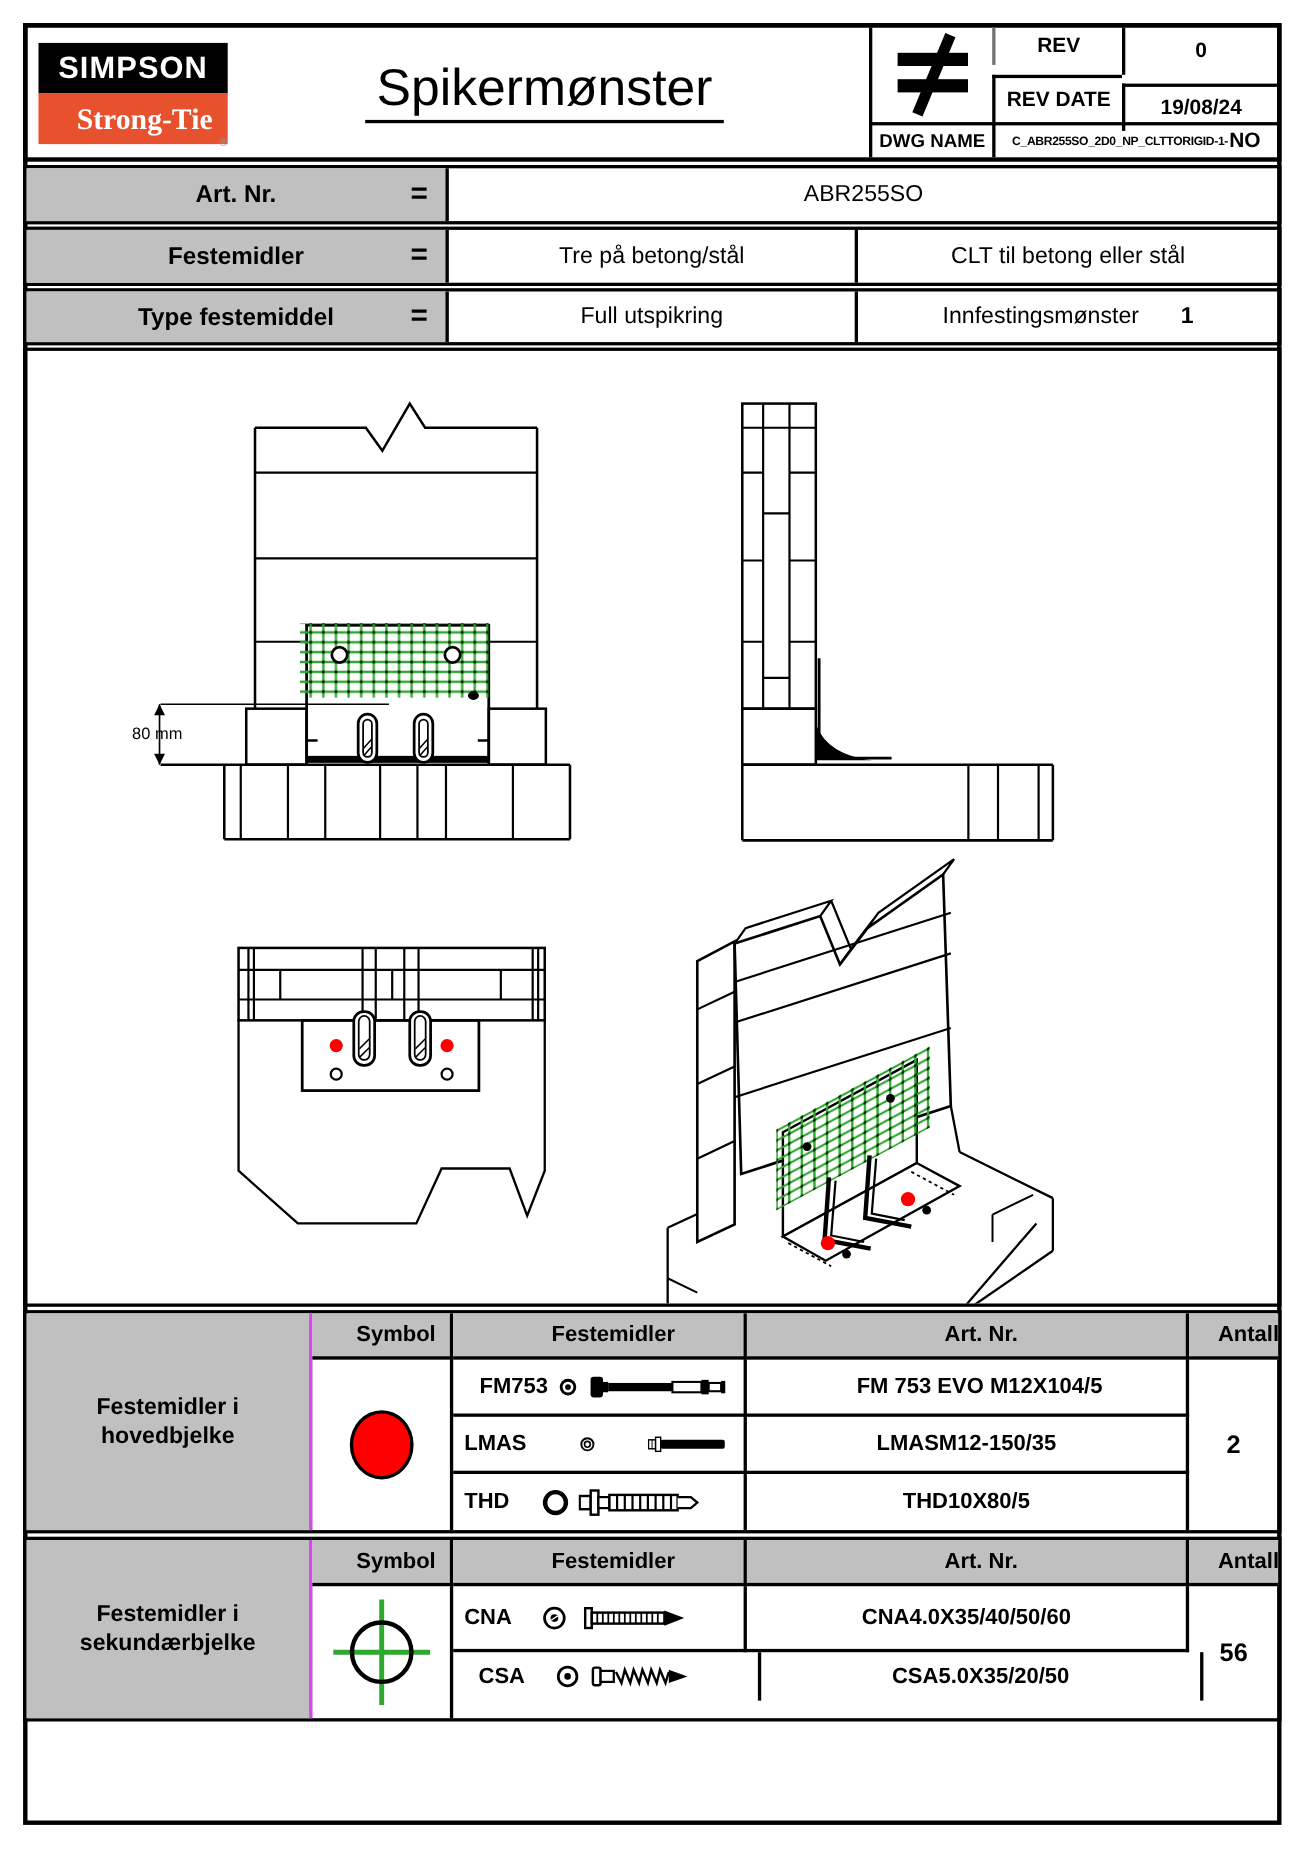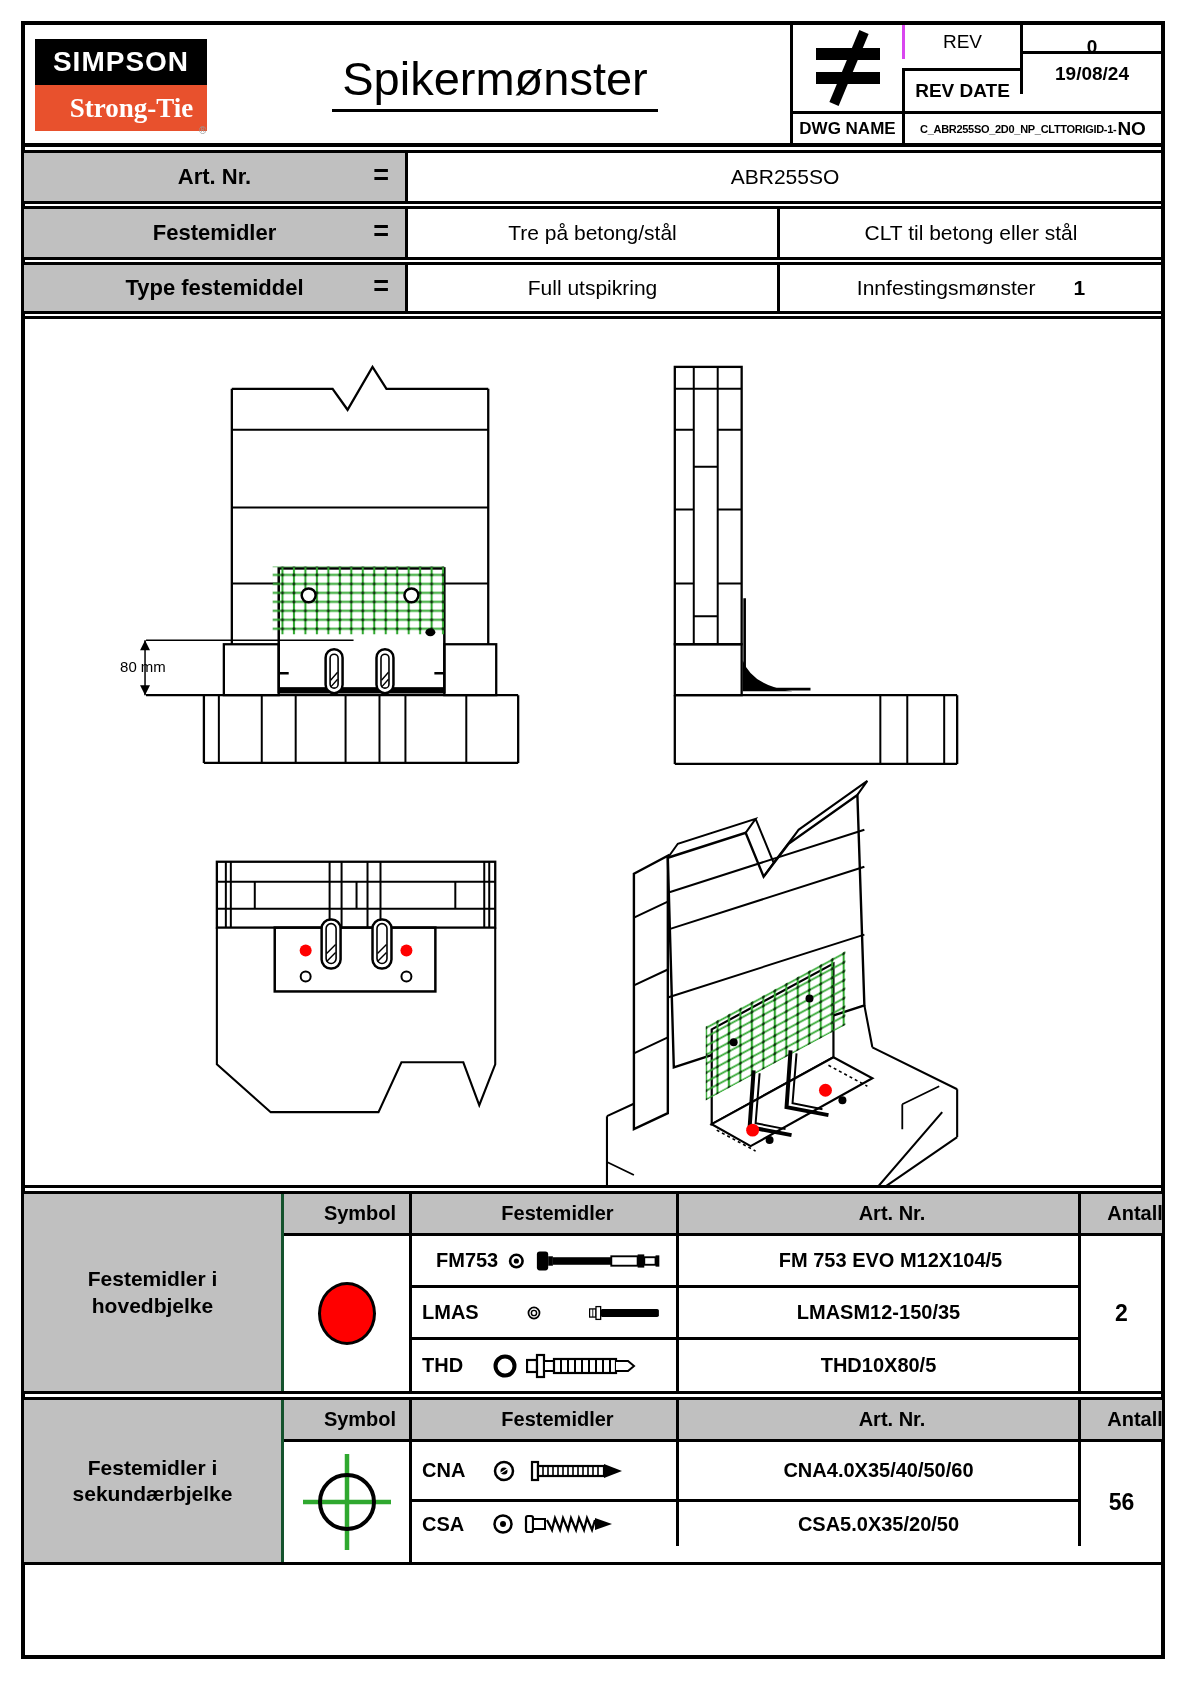"REV" .rev-label { border-left: 3px solid #d946ef -> 3px solid #737373; font-weight: normal -> bold }
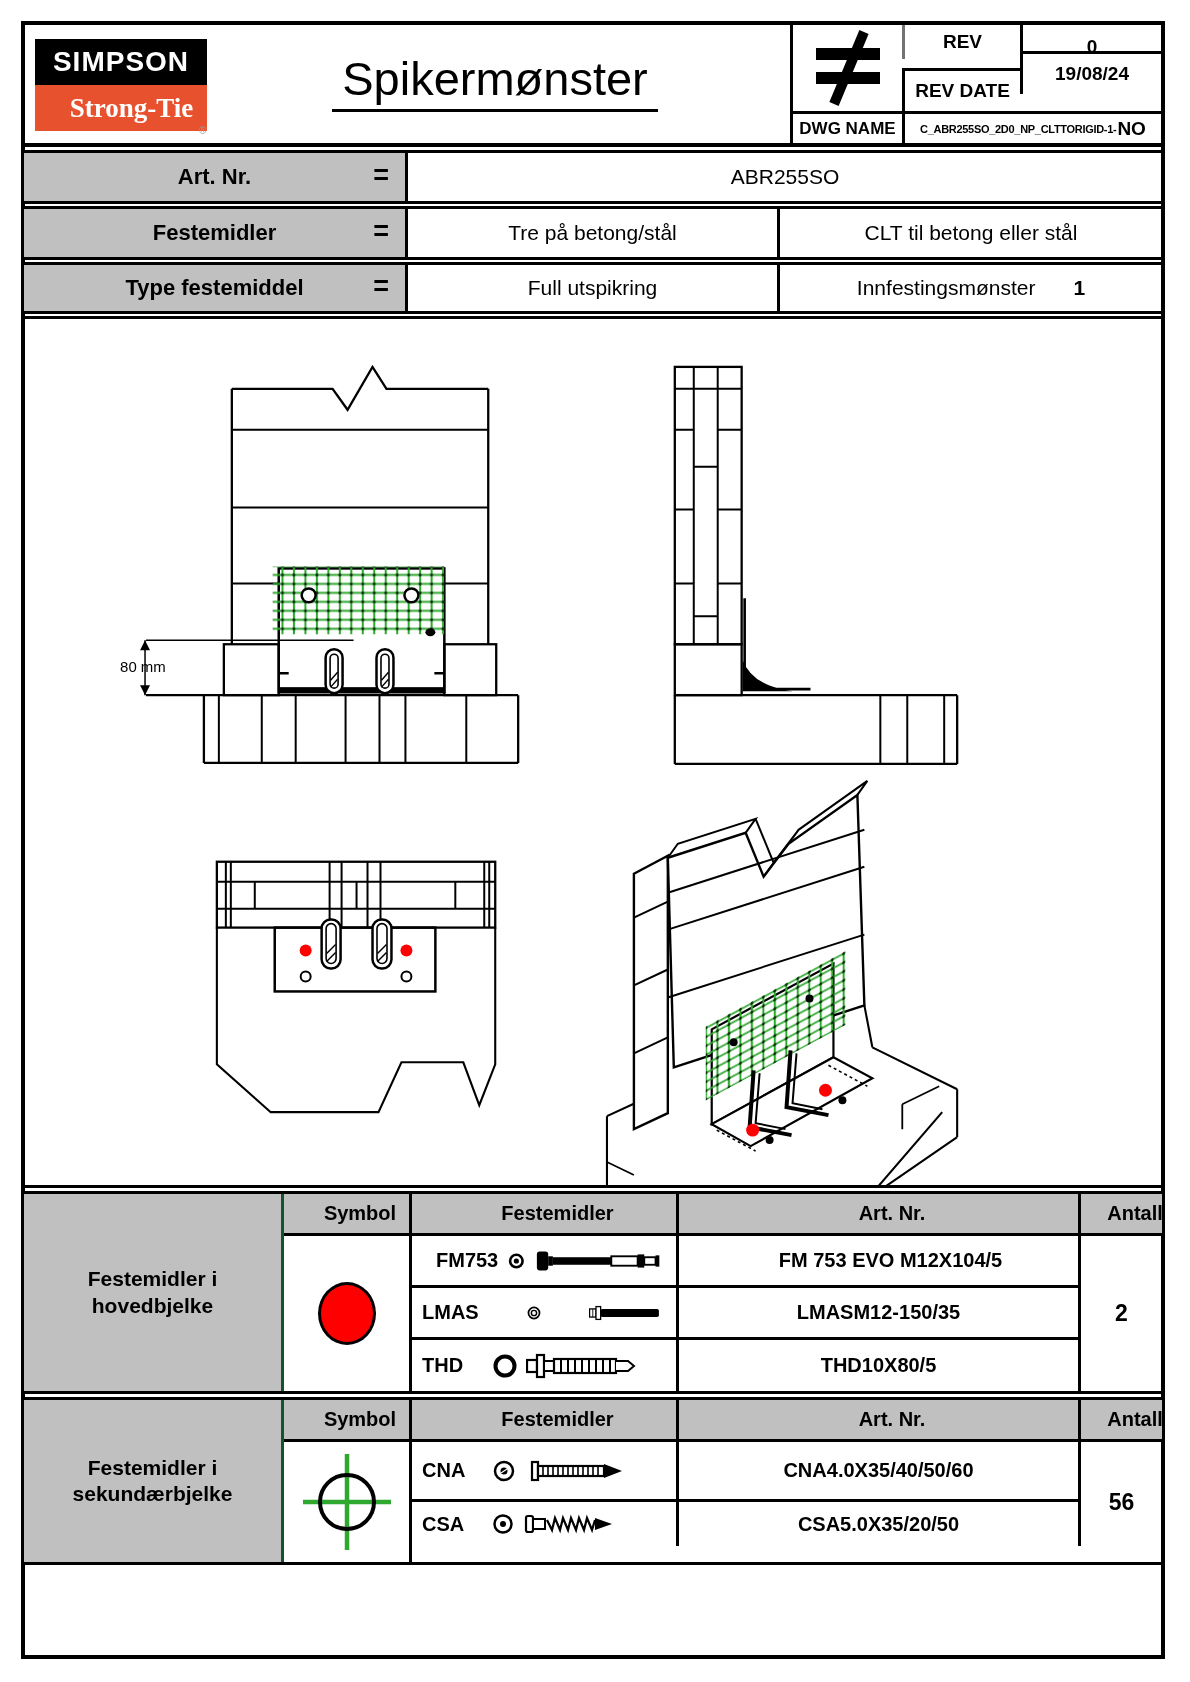"19/08/24" .revdate-val { top: 26px -> 51px }
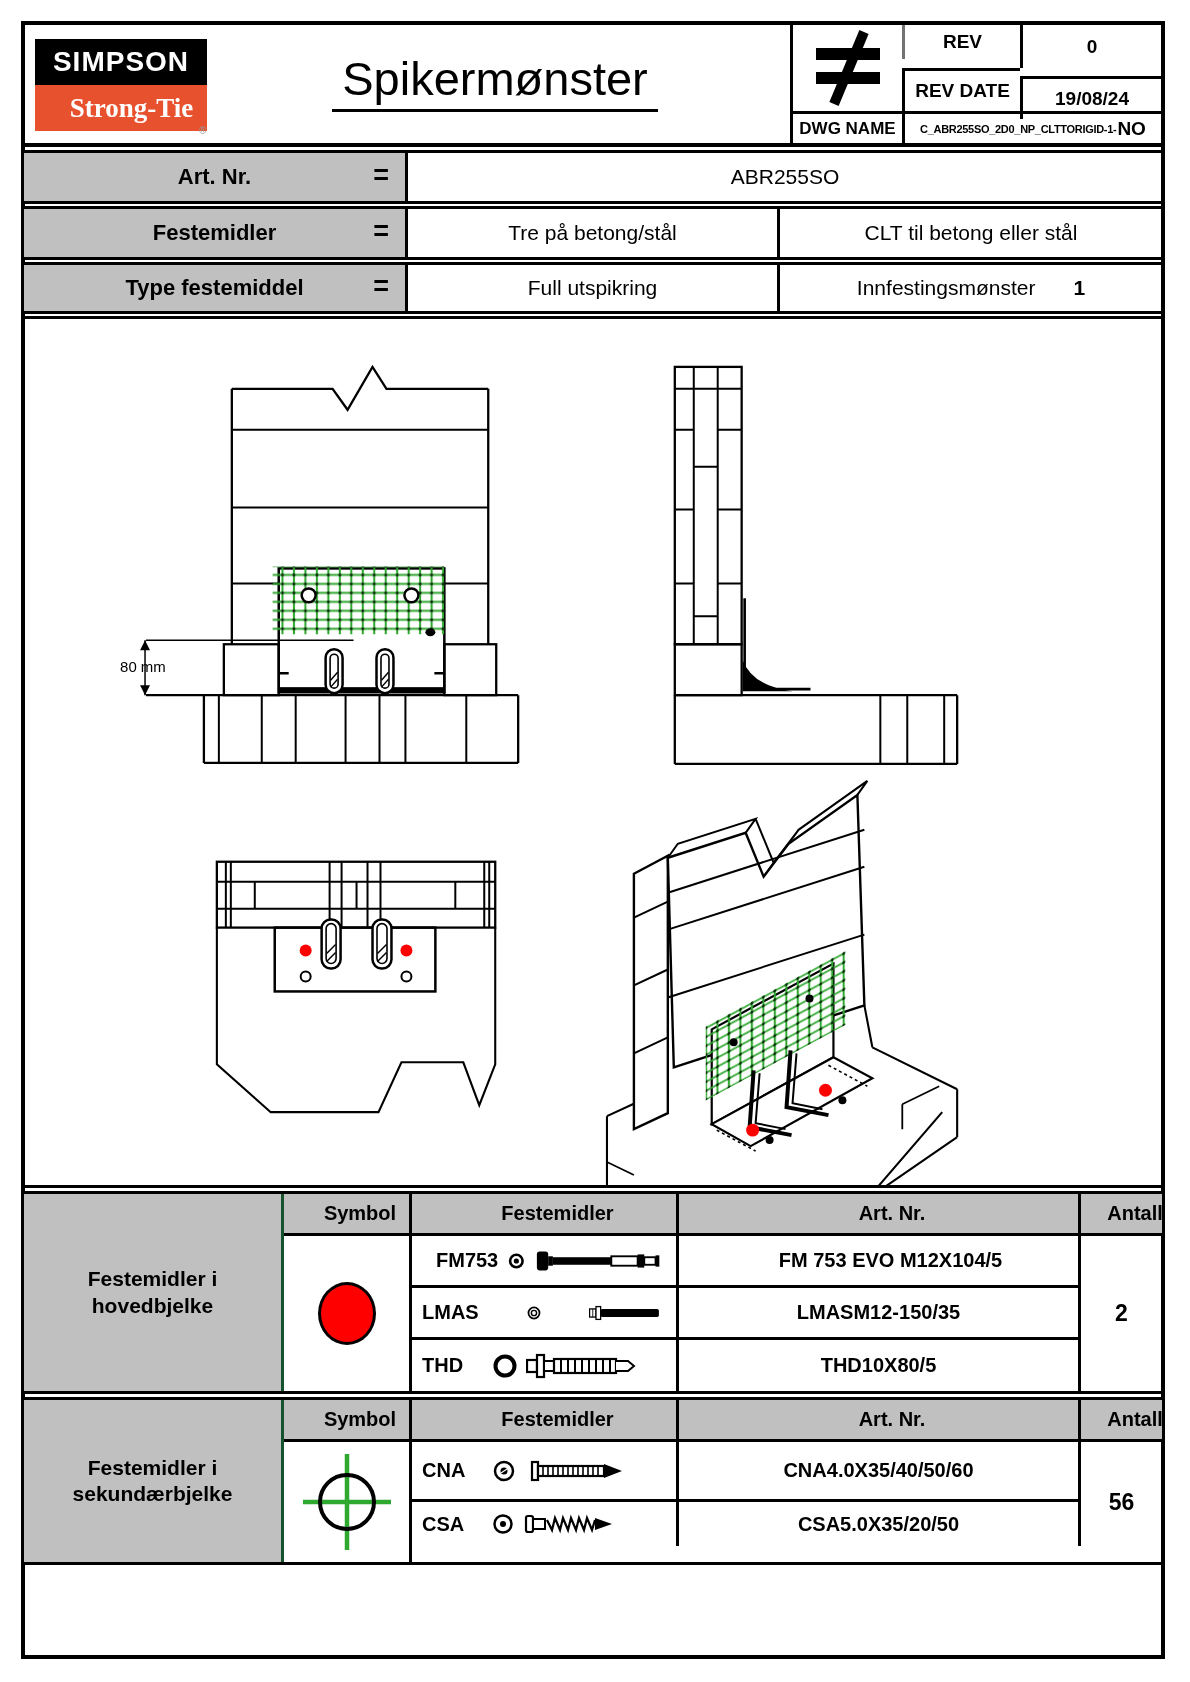"Festemidler i" .glabel { border-right: 3px solid #14532d -> 3px solid #d946ef }
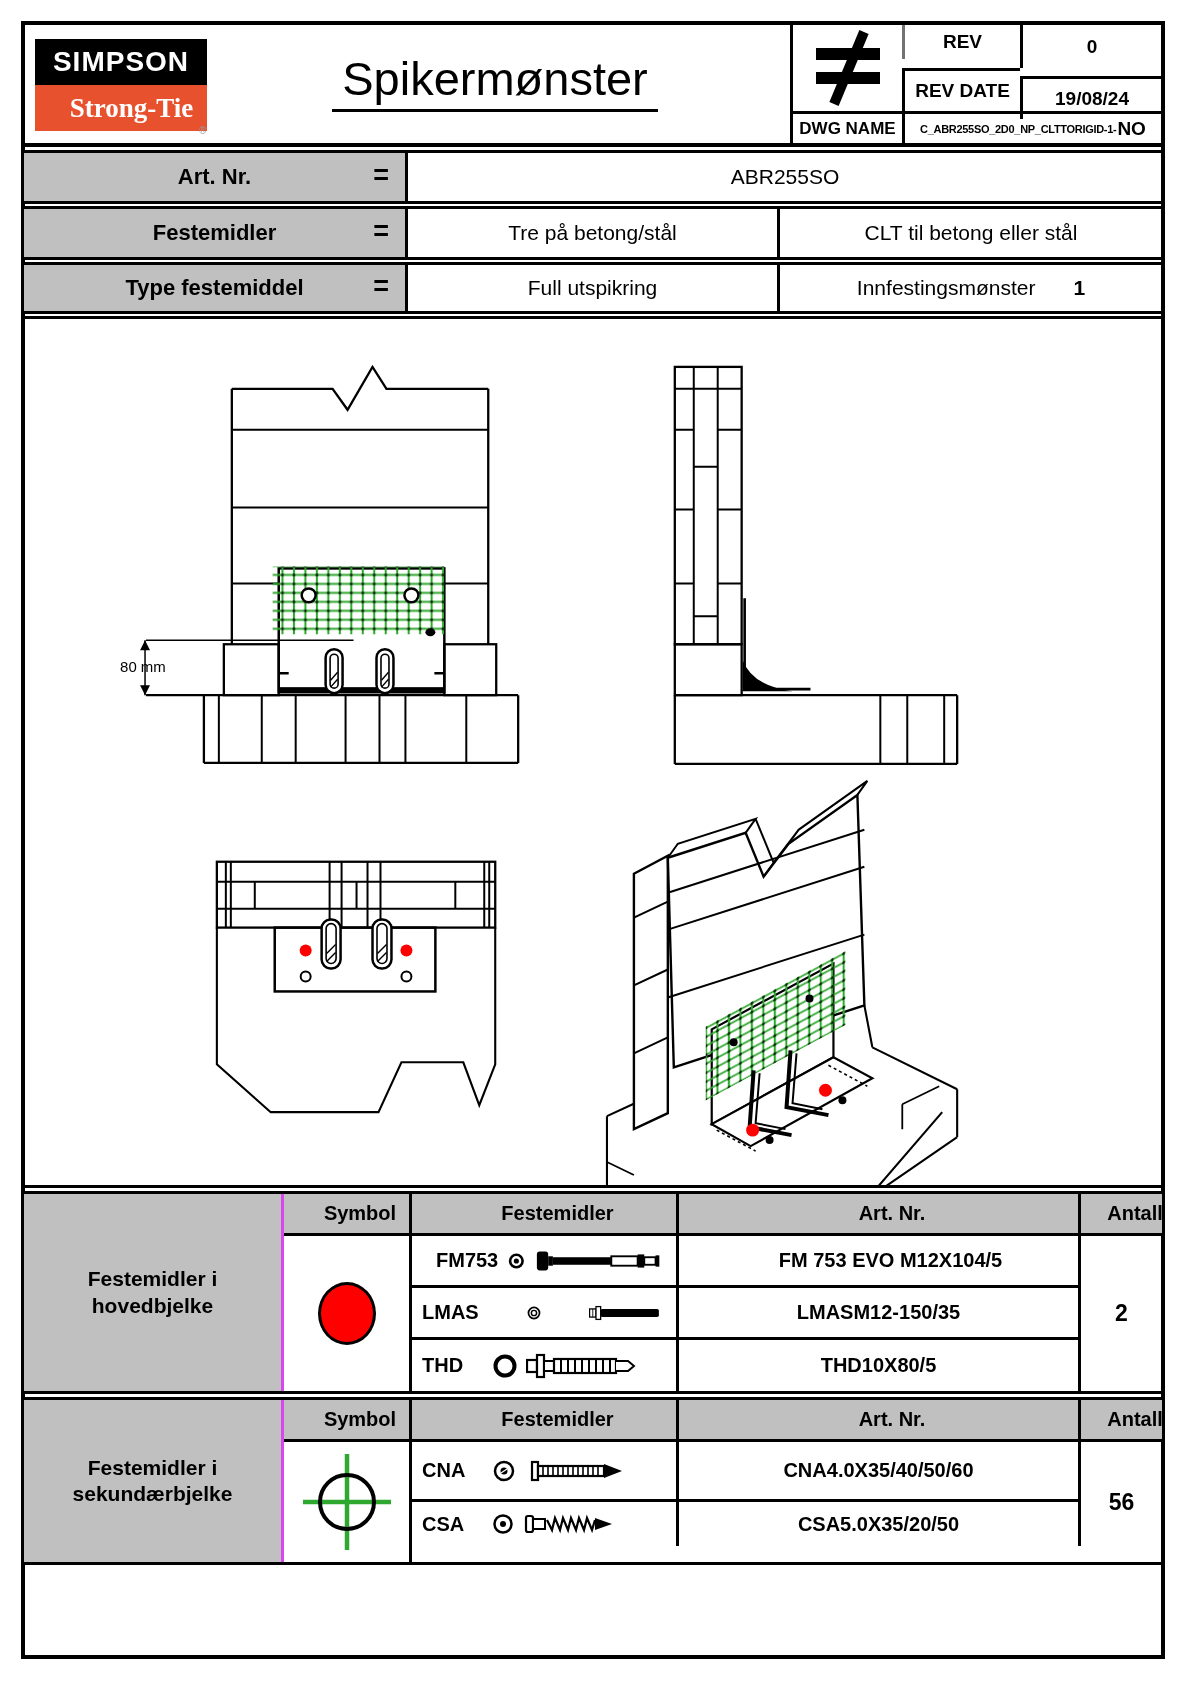"CSA" .t2r2 { margin-left: none -> 13px }
